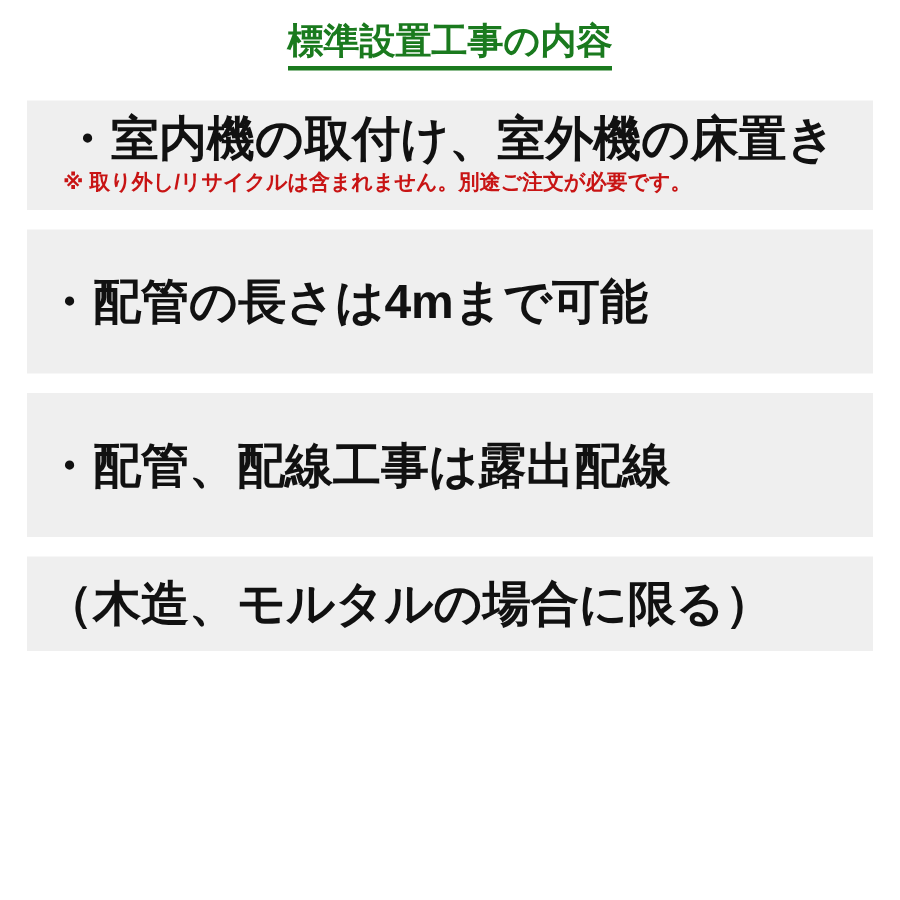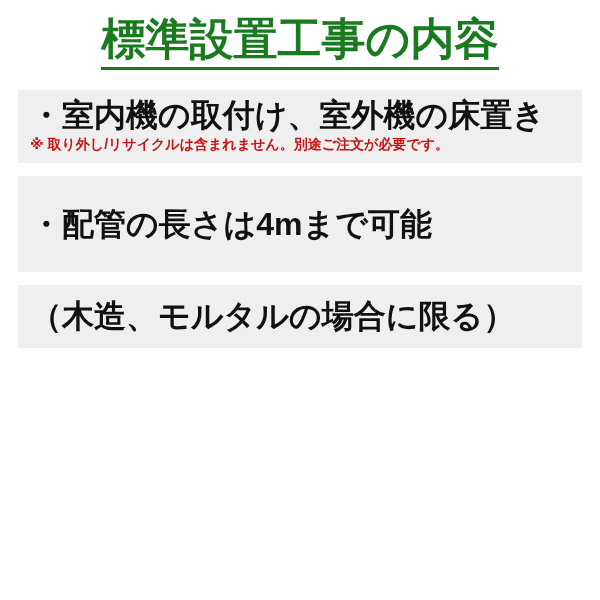"標準設置工事の内容" .page-title { font-size: 44px -> 24px }
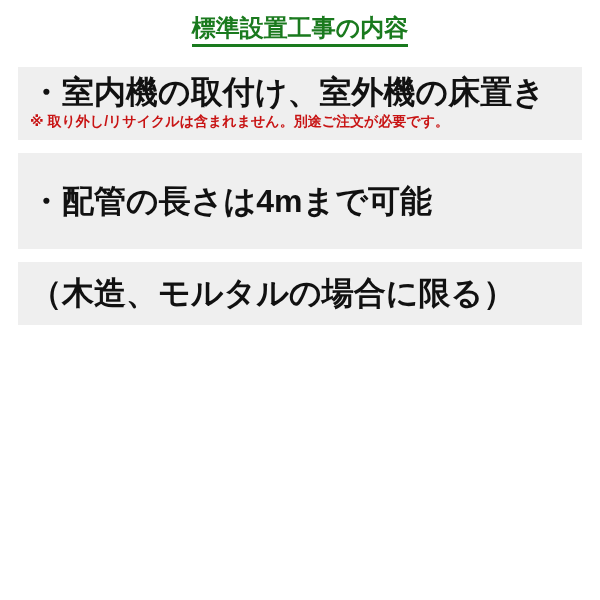"・室内機の取付け、室外機の床置き" .item-box.has-note { padding: 7px 12px 8px 12px -> 7px 12px 8px 24px }
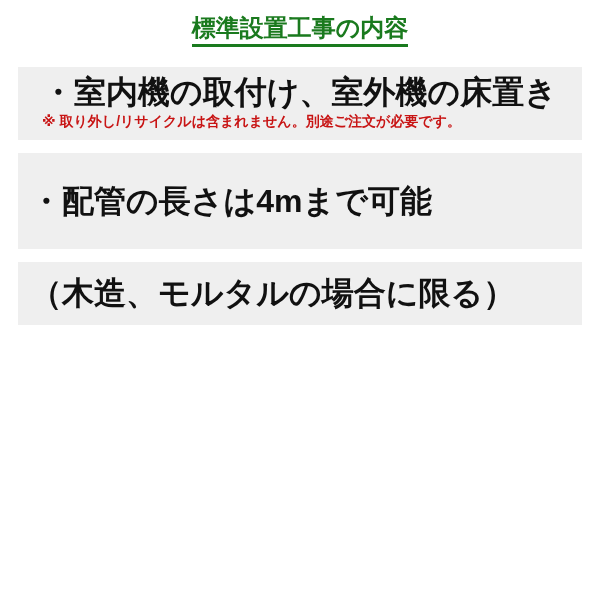"・配管、配線工事は露出配線" div.item-box { html: none -> <div> <div>・配管、配線工事は露出配線</div> </div> }
